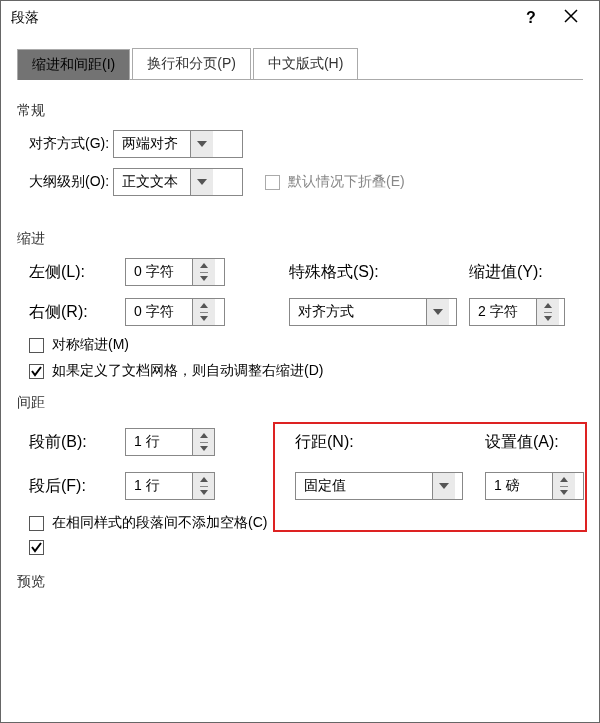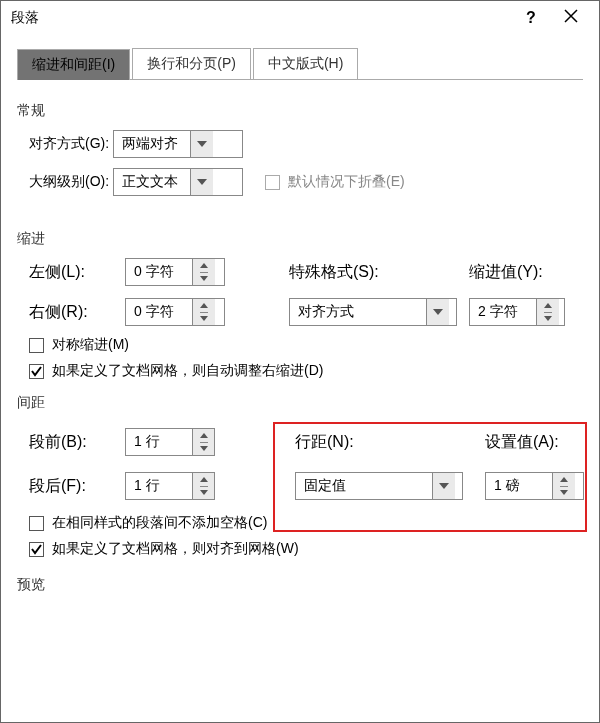"如果定义了文档网格，则对齐到网格(W)" span { html: <span>如果定义了文档网格，则对齐到网格(W)</span> -> none }
